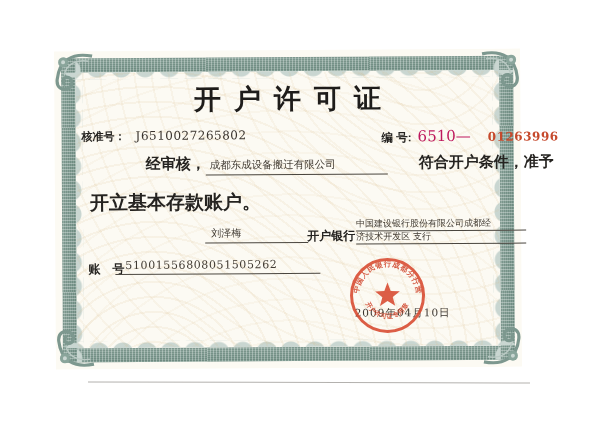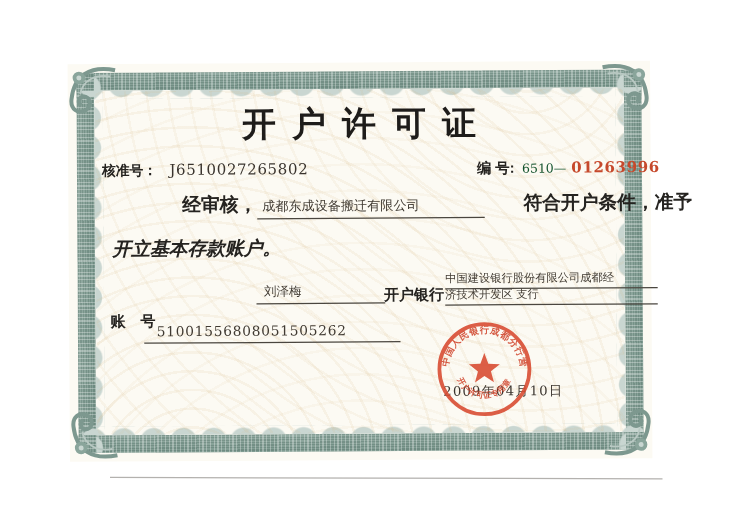"6510—" .serial .pre { color: #14532d -> #be185d; font-size: 10px -> 15px }
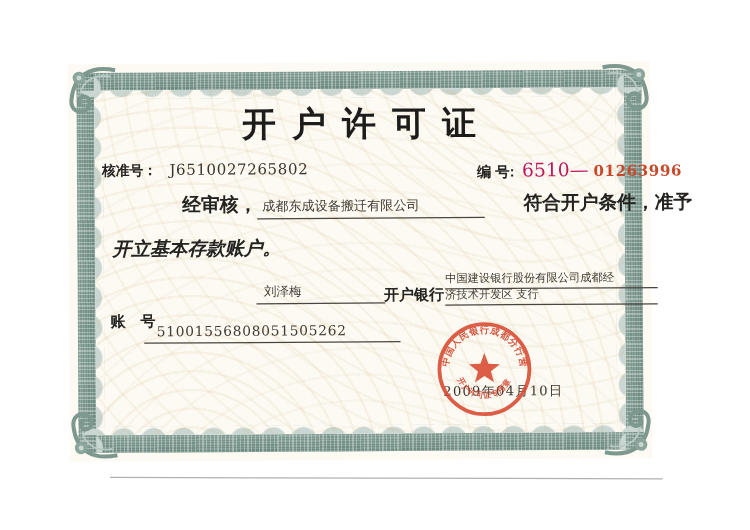"01263996" .serial .red { margin-left: 4px -> 17px }
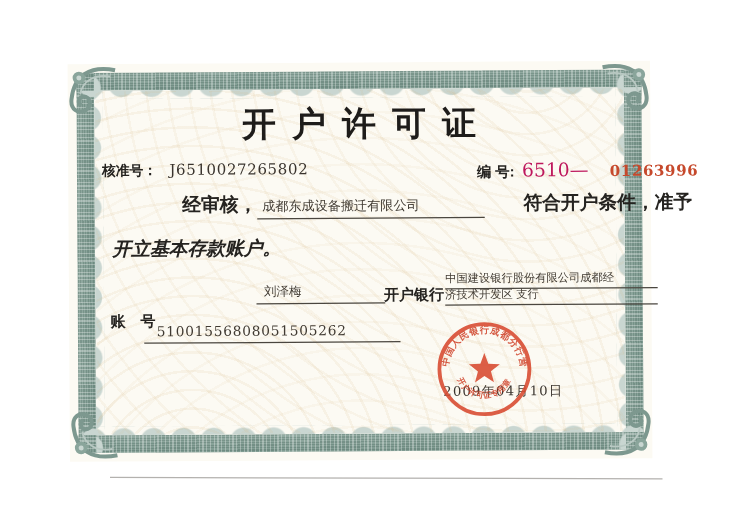"开立基本存款账户。" .line2 { font-size: 15px -> 19px; font-style: italic -> none }
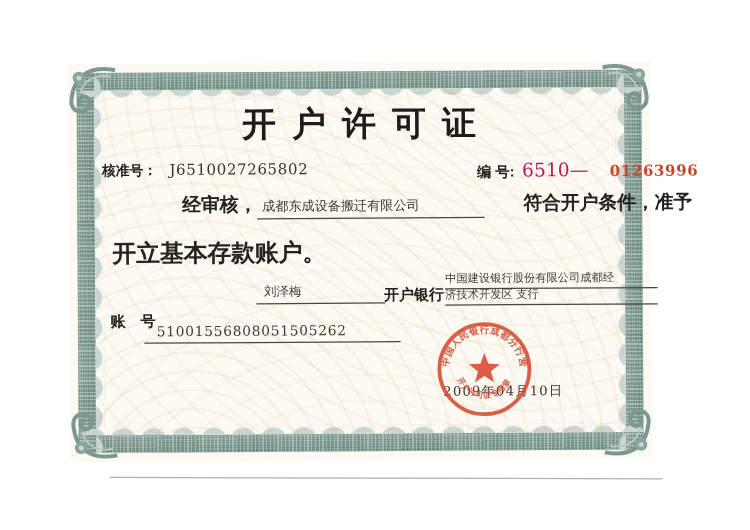"账 号" .acct-label { top: 198px -> 210px }
